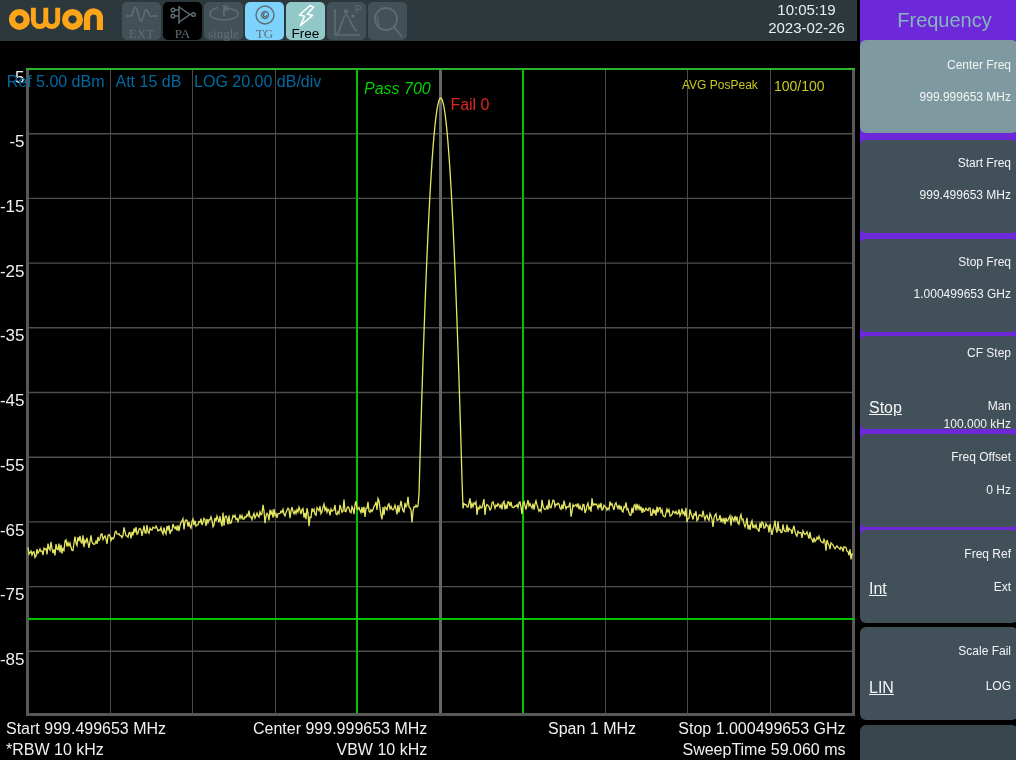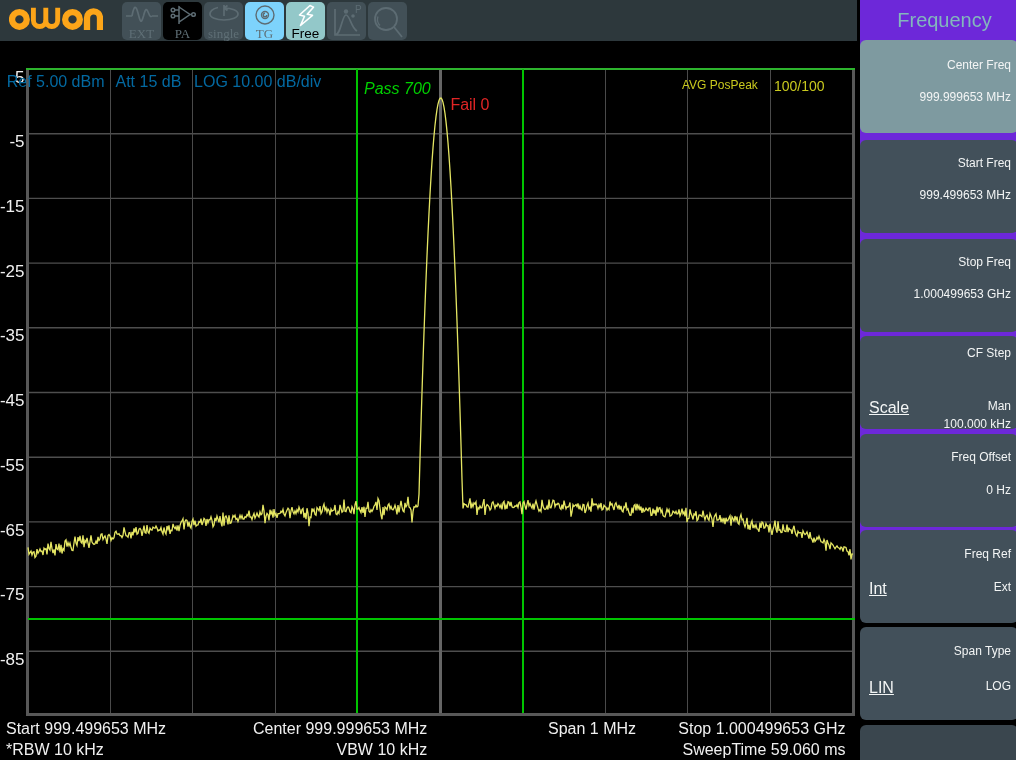"10:05:19" div { html: none -> <div>10:05:19<br>2023-02-26</div> }
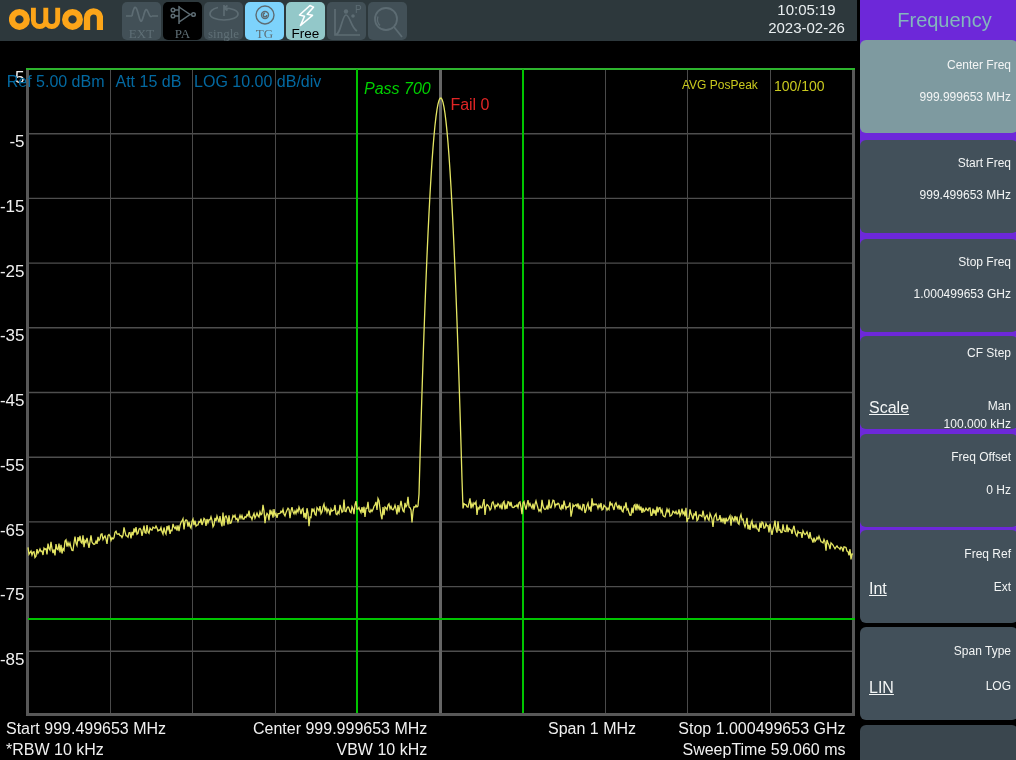"LOG 10.00 dB/div" span.wtext { text: 10.00 -> 20.00 }
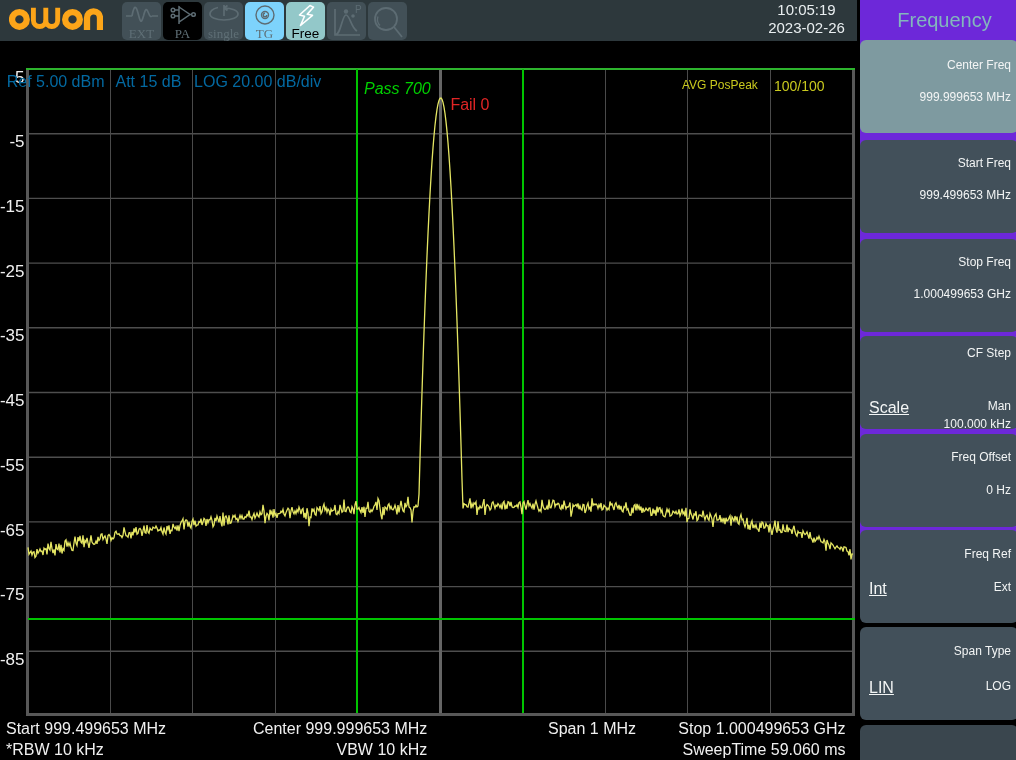"Scale" span.left { text: Scale -> Stop }
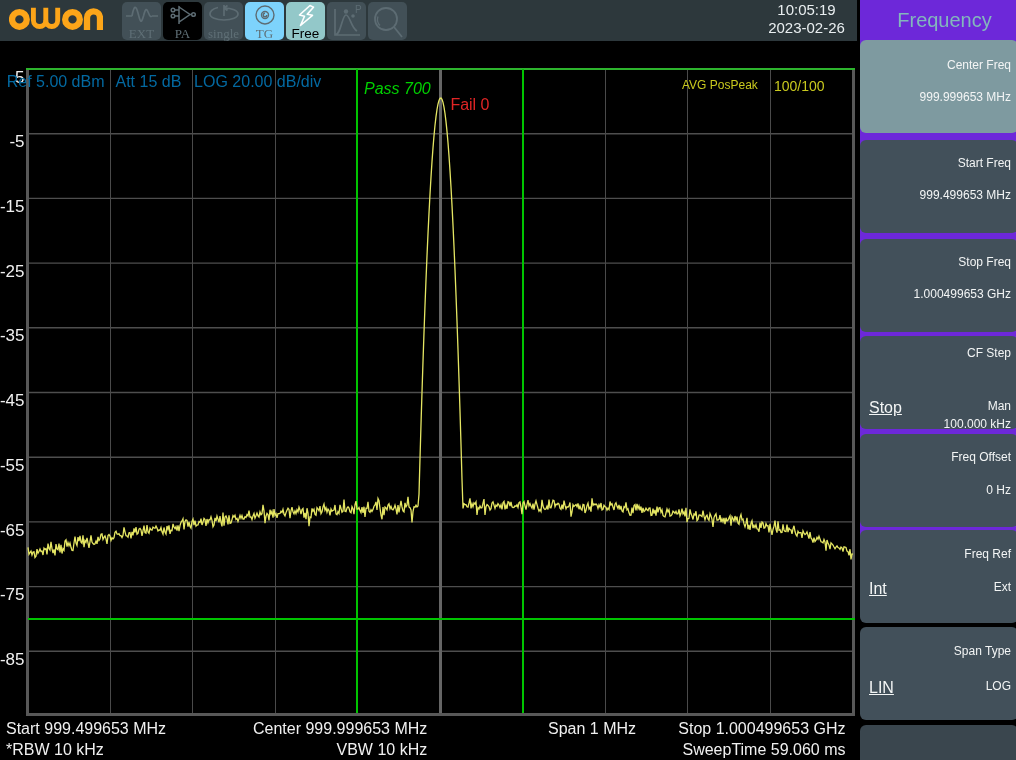"Span Type" span.lab { text: Span Type -> Scale Fail }
